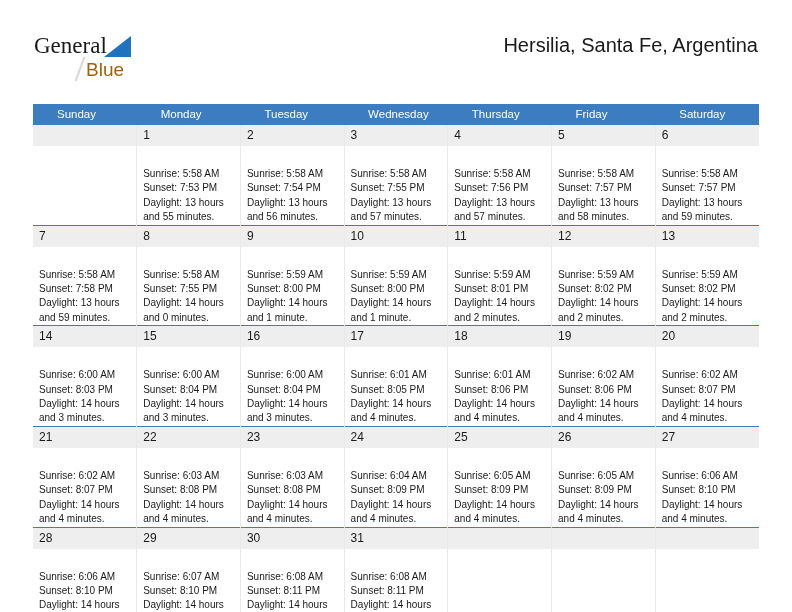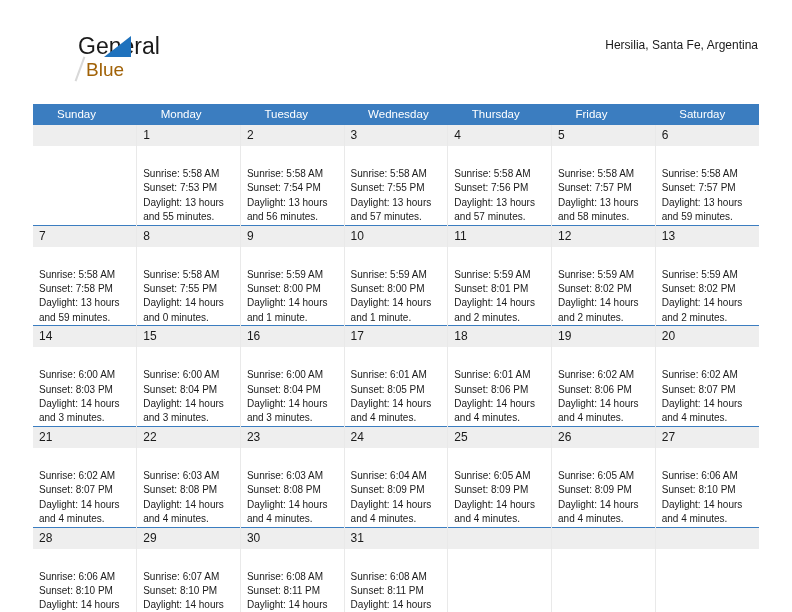"General" .logo-general { font-family: Liberation Sans, sans-serif -> Liberation Serif, serif; margin-left: 44px -> none }
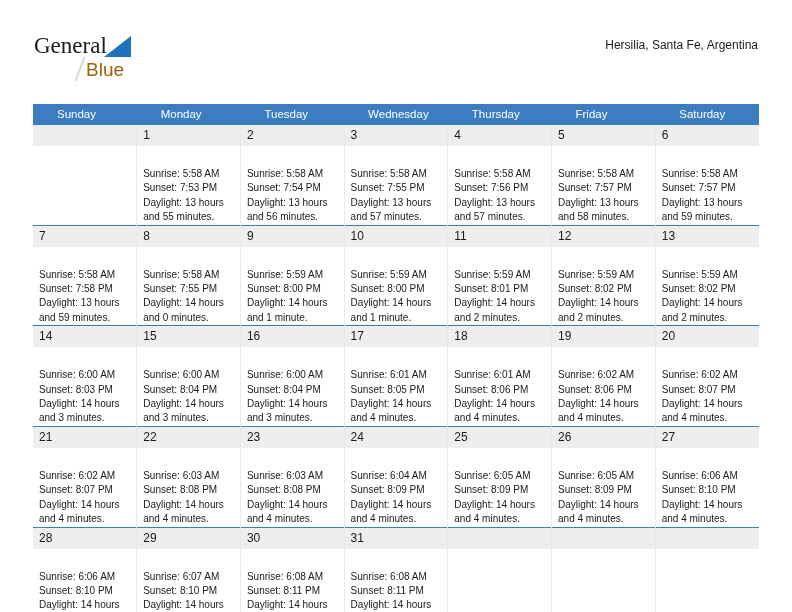"Hersilia, Santa Fe, Argentina" .cal-subtitle { font-size: 12px -> 20px }
